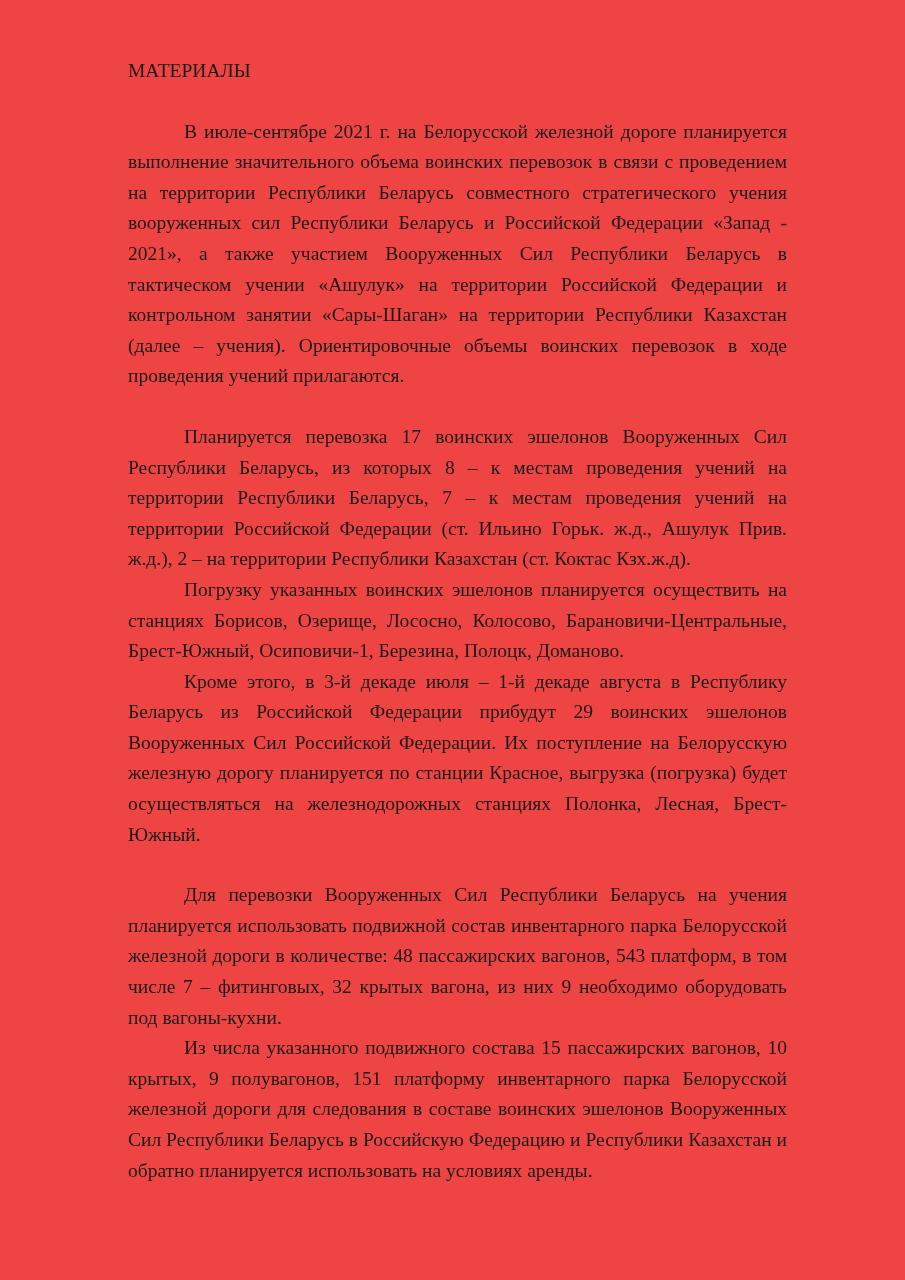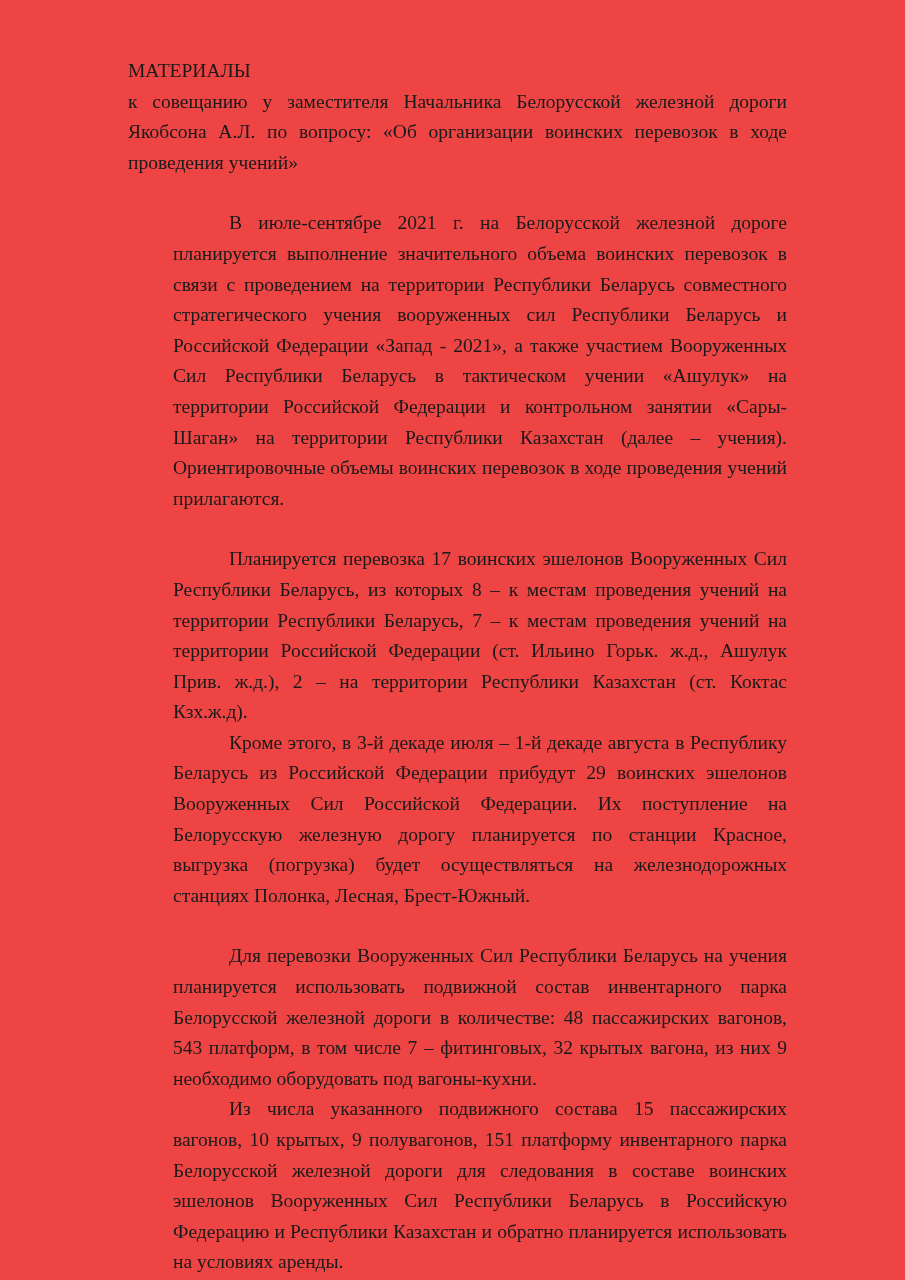"к совещанию у заместителя Начальника" p.para { html: <p>к совещанию у заместителя Начальника Белорусской железной дороги Якобсона А.Л. по вопросу: «Об организации воинских перевозок в ходе проведения учений»</p> -> none }
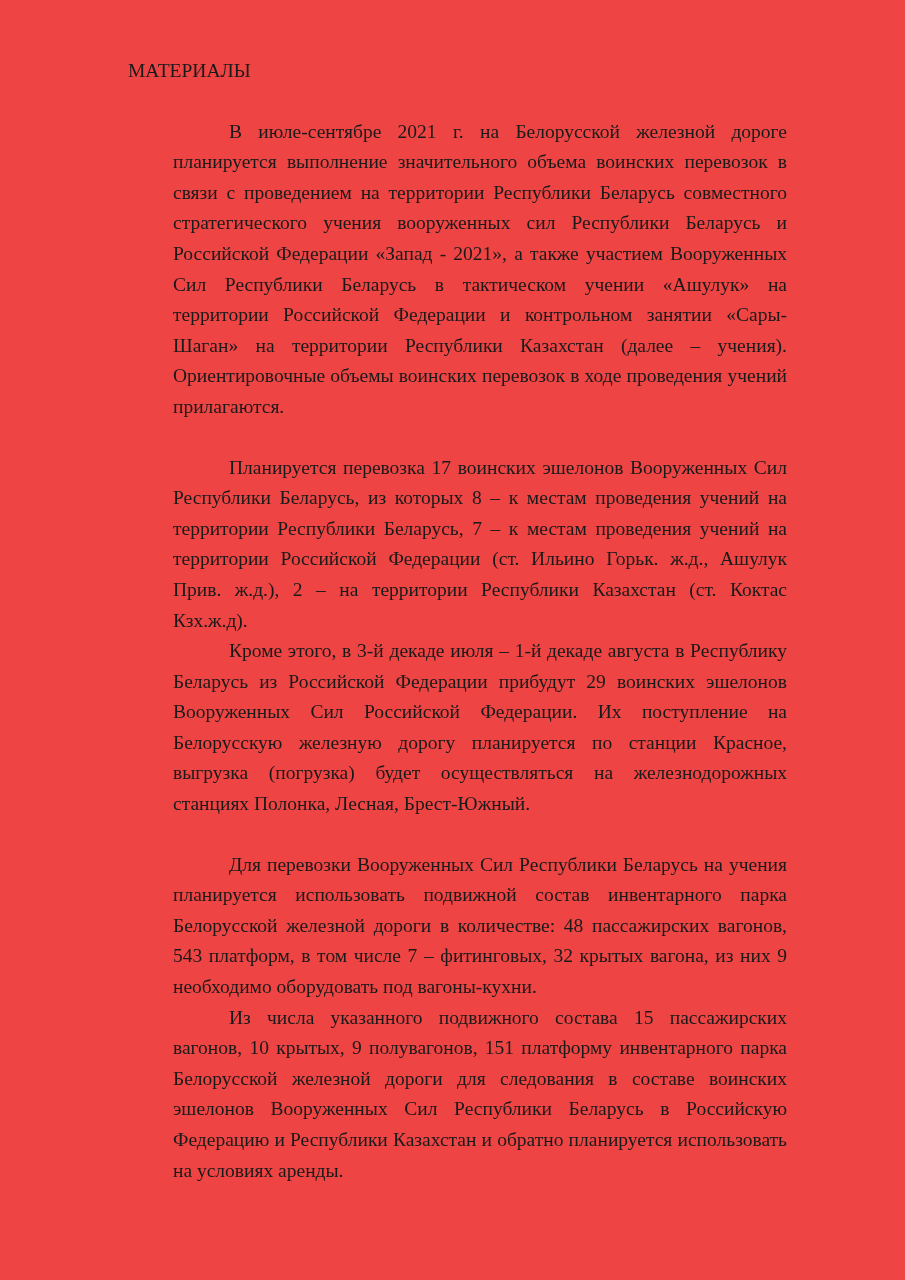"В июле-сентябре 2021 г. на" .indent { margin-left: 45px -> none }
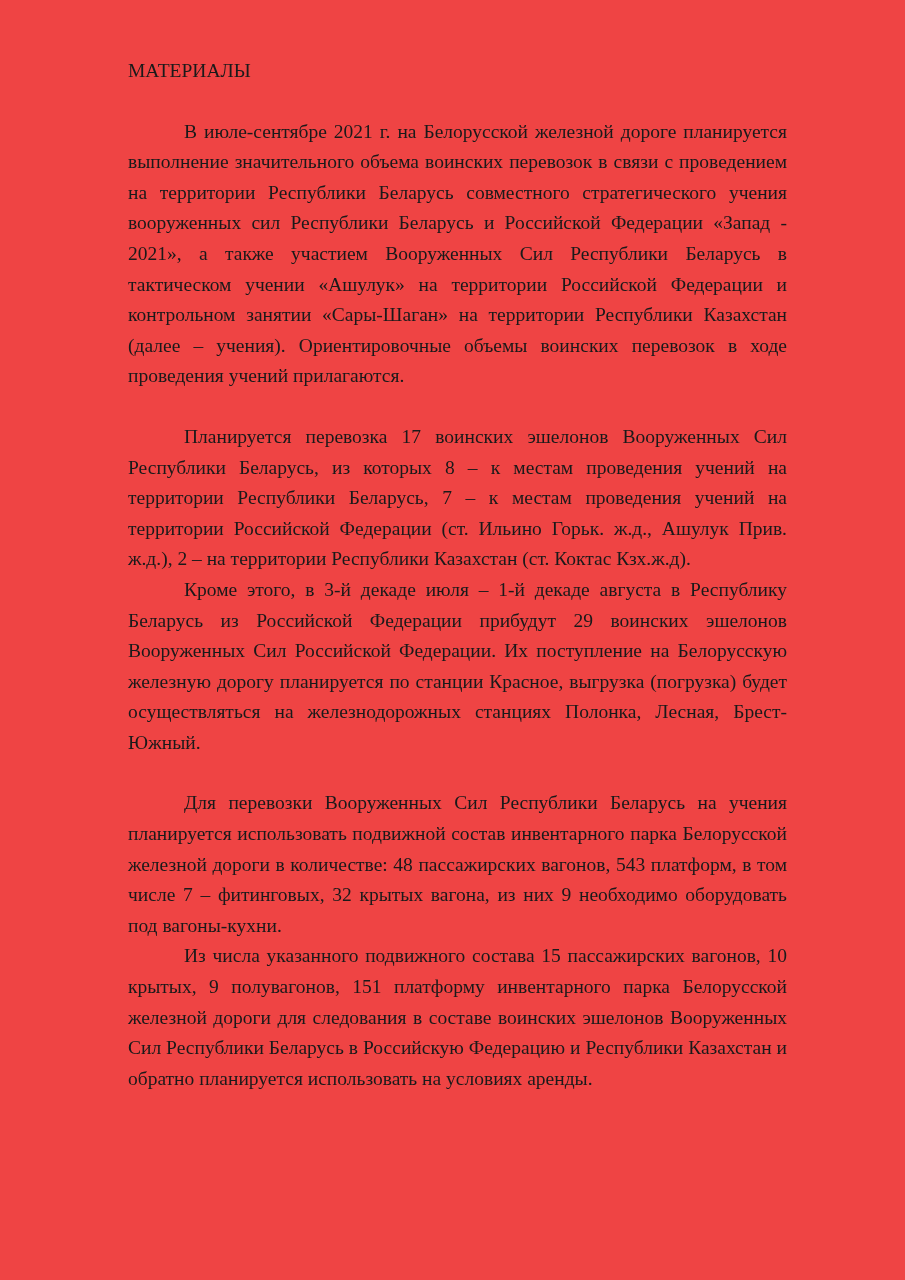"Погрузку указанных воинских эшелонов" p.para { html: none -> <p>Погрузку указанных воинских эшелонов планируется осуществить на станциях Борисов, Озерище, Лососно, Колосово, Барановичи-Центральные, Брест-Южный, Осиповичи-1, Березина, Полоцк, Доманово.</p> }
